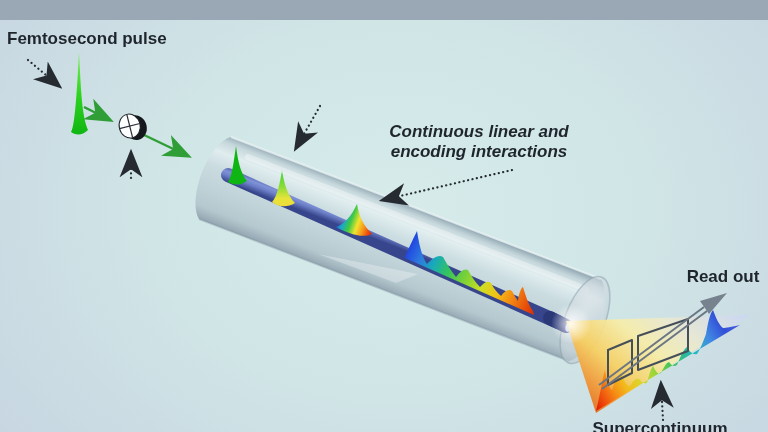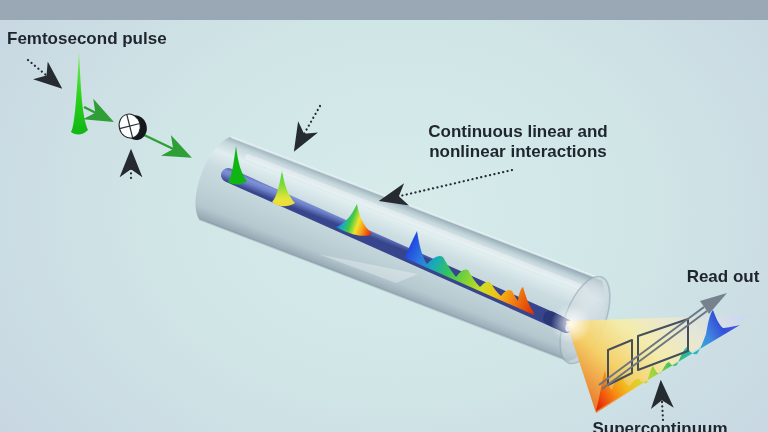"Continuous linear and" div.lbl { font-style: none -> italic; left: 413px -> 374px }
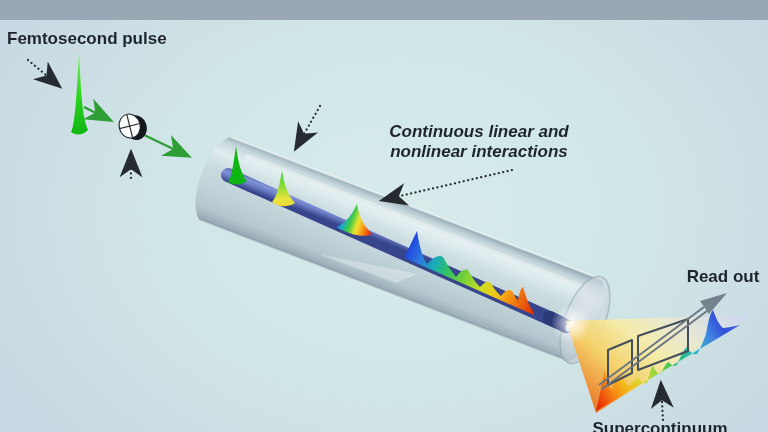"nonlinear interactions" span { text: nonlinear -> encoding }
